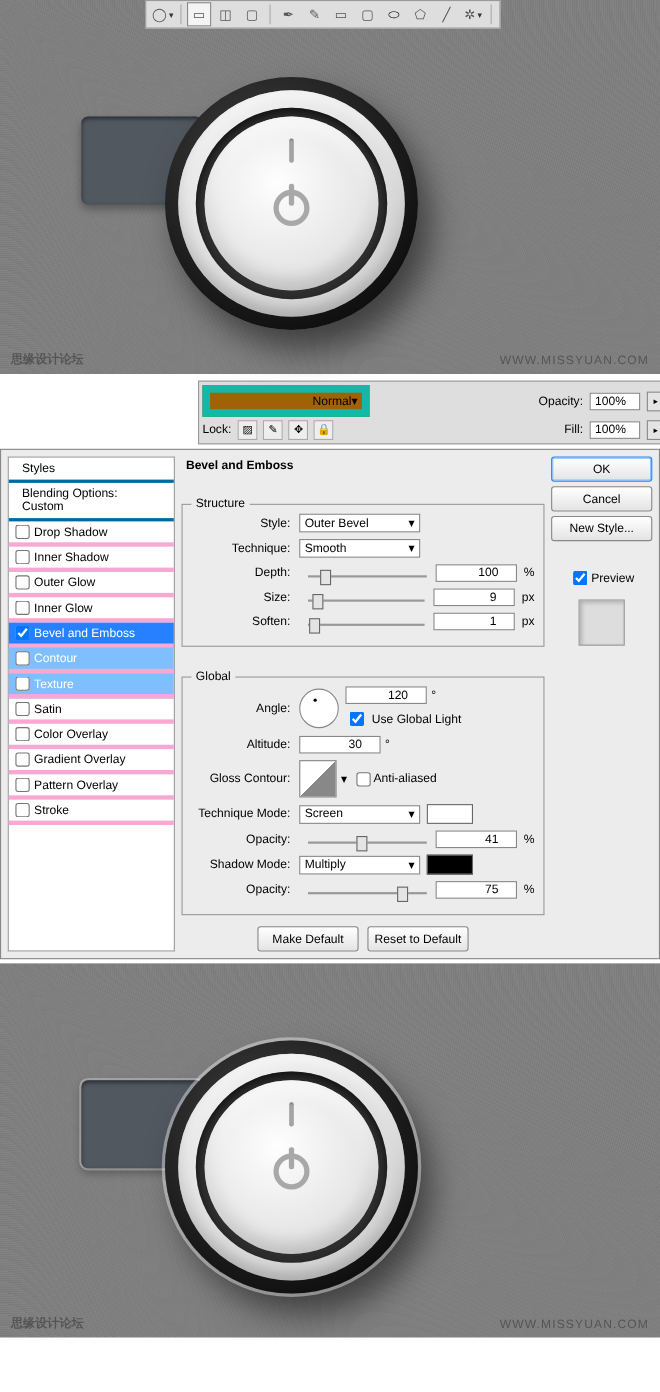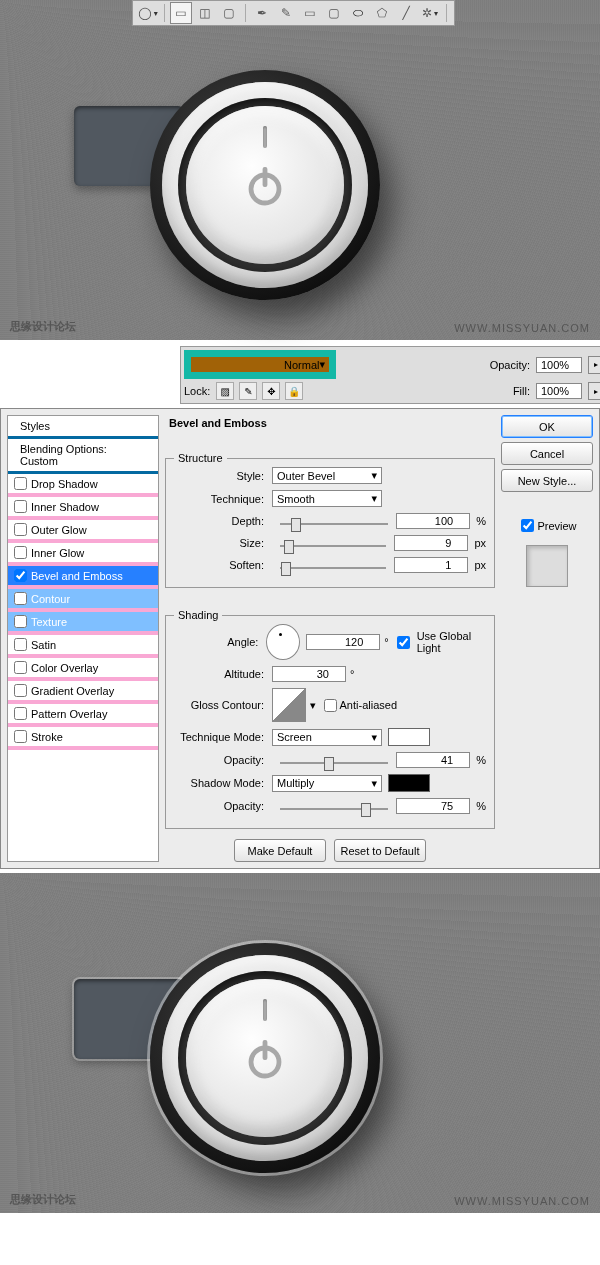"Shading" div.legend { text: Shading -> Global }
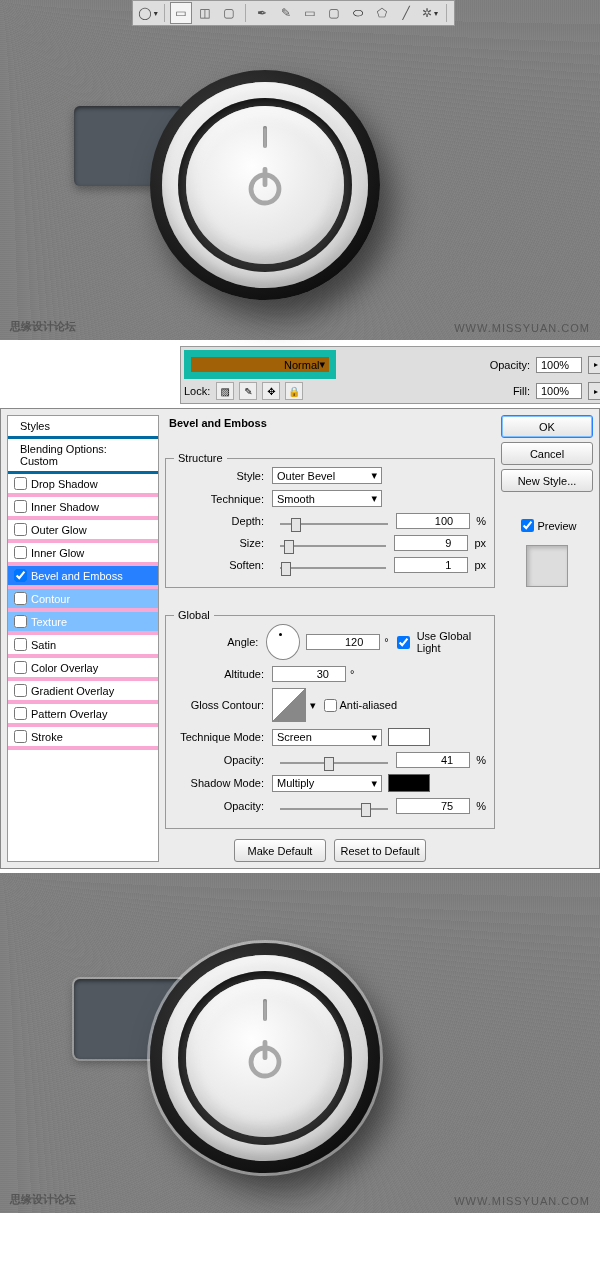"120" div { flex-direction: row -> column }
